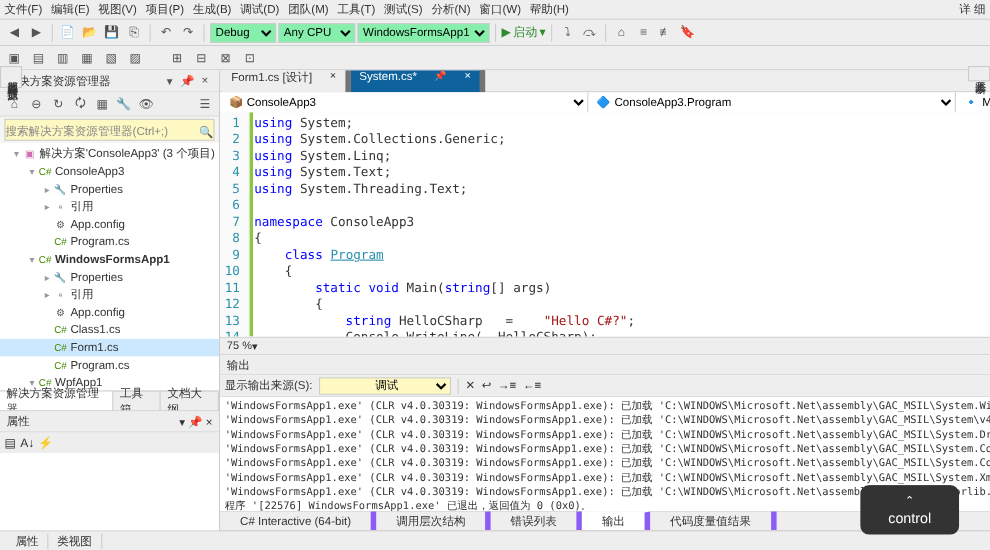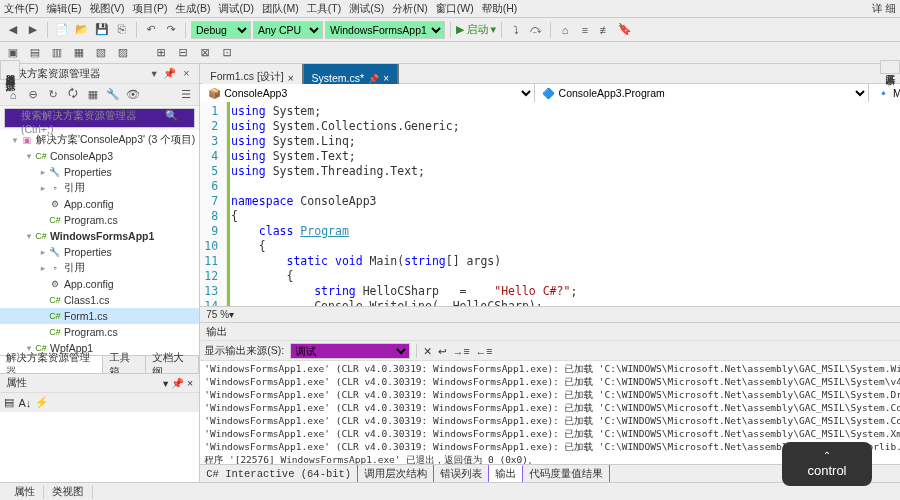"Form1.cs [设计]" .doc-tab { align-items: flex-end -> flex-start; border-right: 2px solid #737373 -> 5px solid #737373; gap: 4px -> 16px }
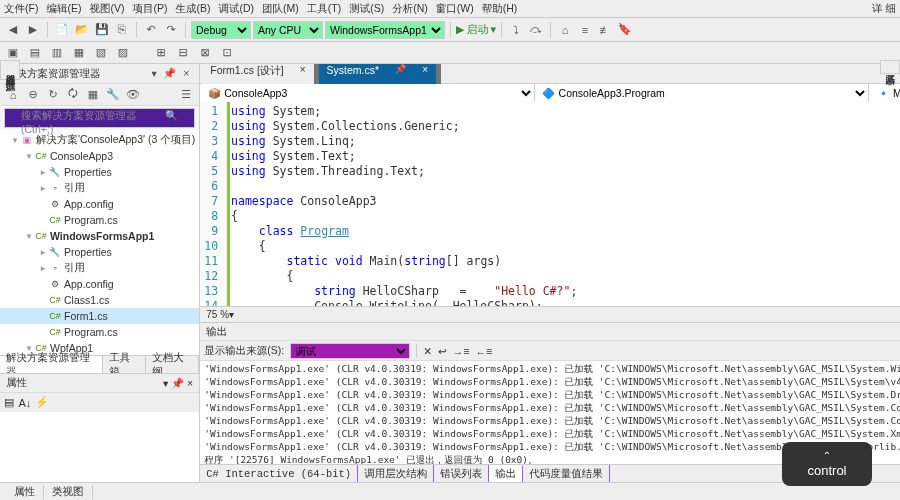"搜索解决方案资源管理器(Ctrl+;)" .search { align-items: flex-start -> flex-end; background: #4c1d95 -> #fef9c3; padding: 0 16px -> 0 0 }
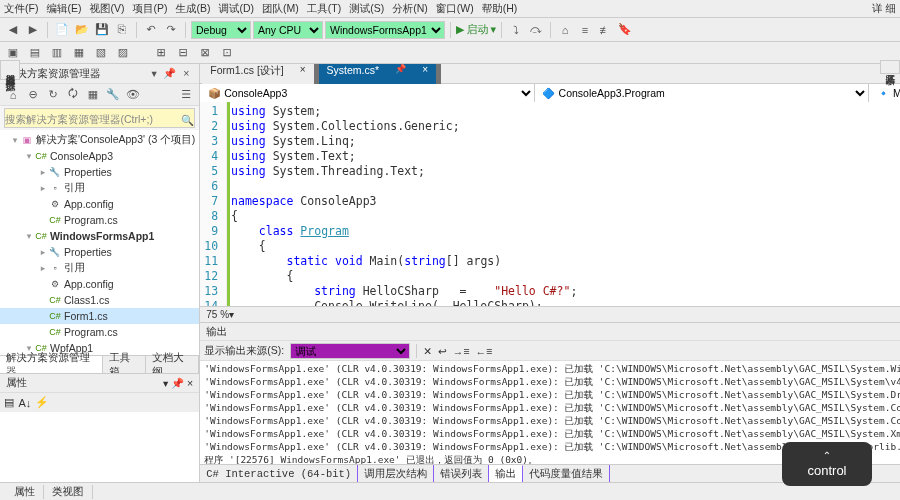"调试" .output-toolbar select { background: #a21caf -> #fef9c3; padding-left: none -> 46px }
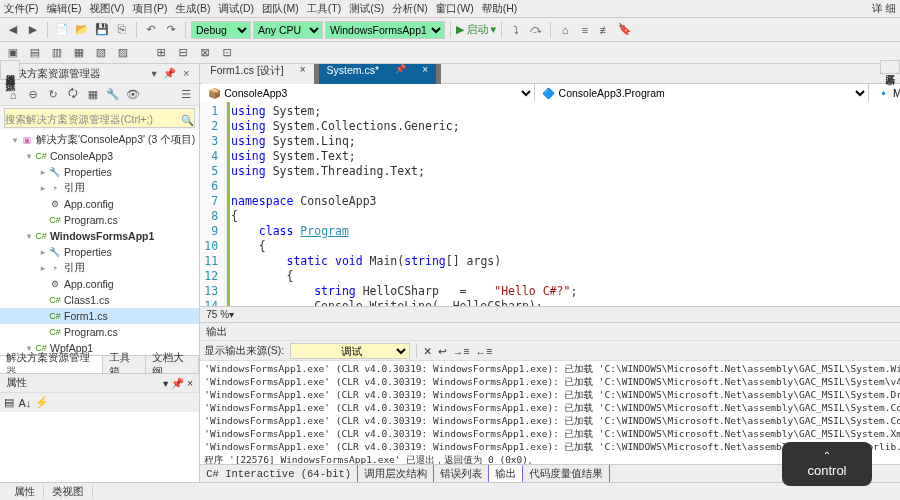"C# Interactive (64-bit)" .bottom-tabs .tab { border-right: 1px solid #8b5cf6 -> 5px solid #8b5cf6; font-family: Liberation Mono, monospace -> none; padding: 0 6px -> 0 18px }
